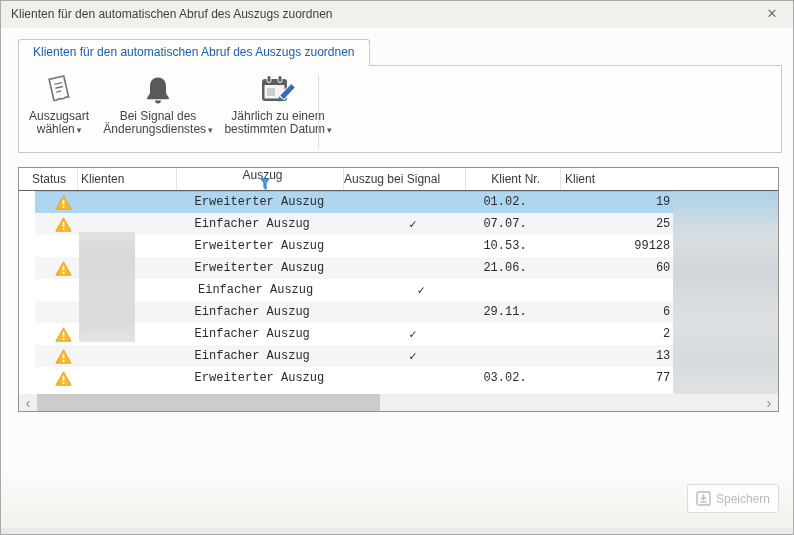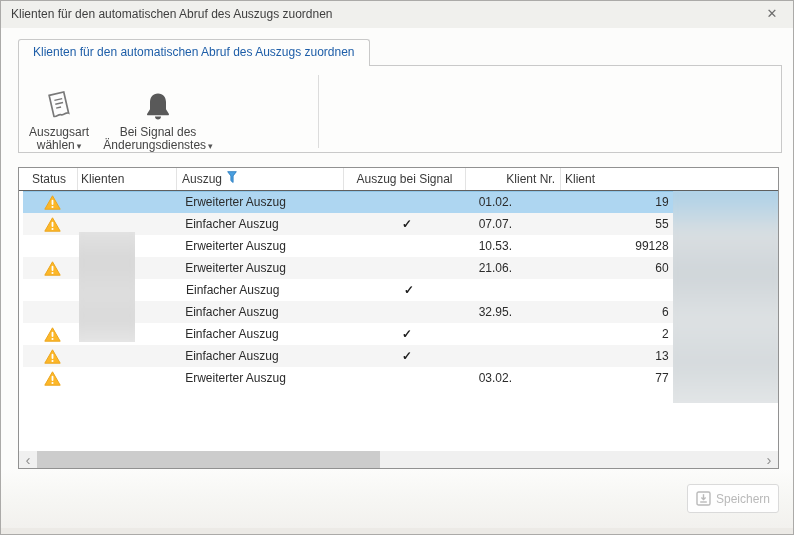"Auszugsart" .tb-row { top: 20px -> 4px }
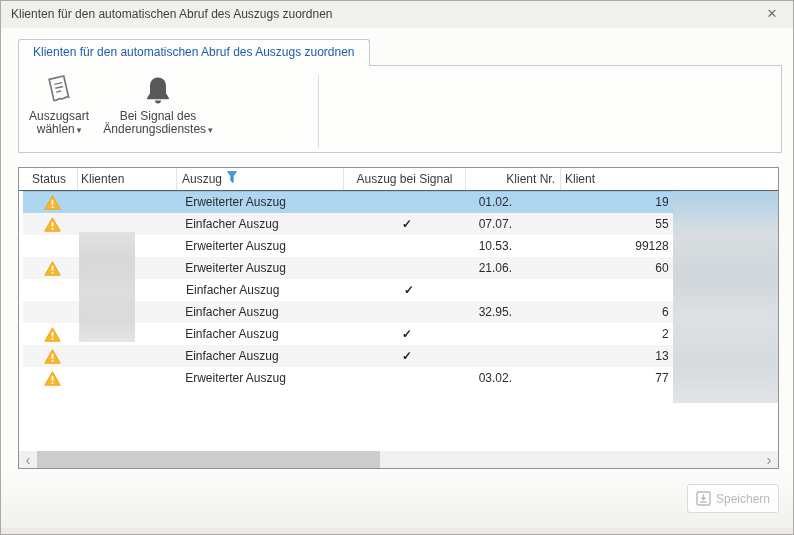"Jährlich zu einem" div.tb-btn { html: none -> <div> <span> <svg> <rect></rect> <rect></rect> <rect></rect> <rect></rect> <rect></rect> <g> <rect></rect> <path></path> </g> </svg> </span> <div>Jährlich zu einem</div> <div>bestimmten Datum<span>▾</span></div> </div> }
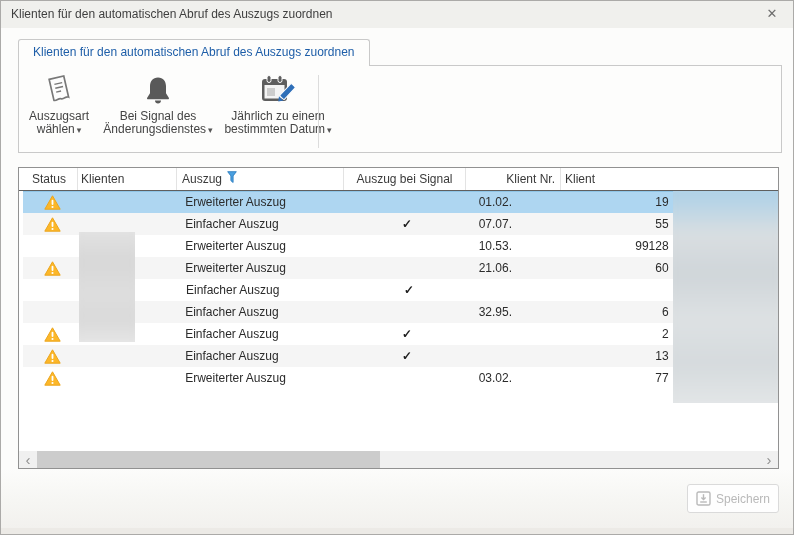"Status" .grid { height: 302px -> 245px }
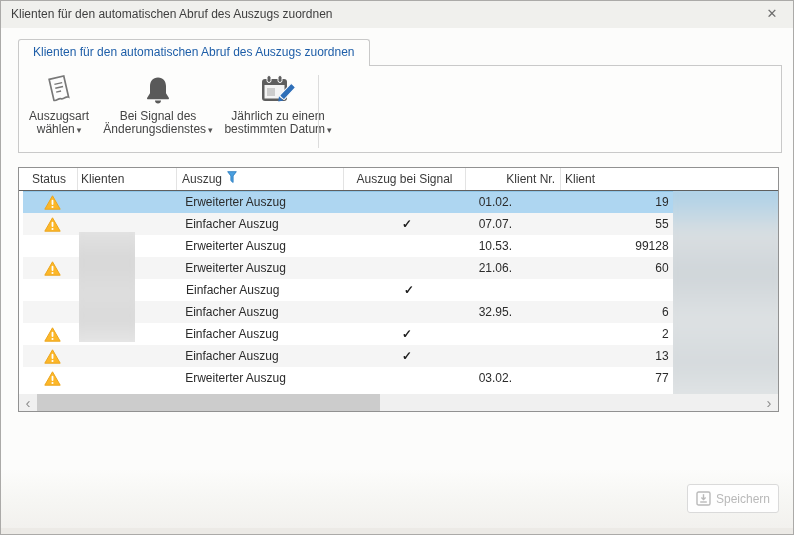"Auszug" .hcell.c2 { flex-direction: none -> column }
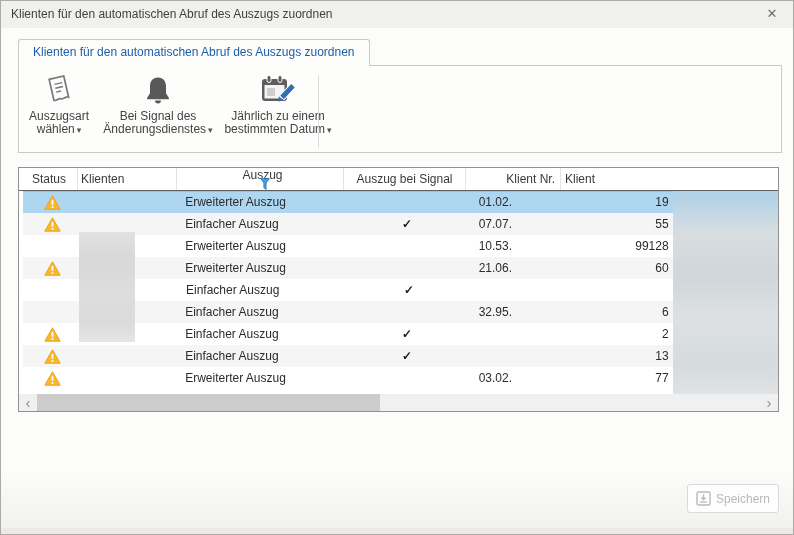"Auszug bei Signal" .hcell.c3 { justify-content: center -> none }
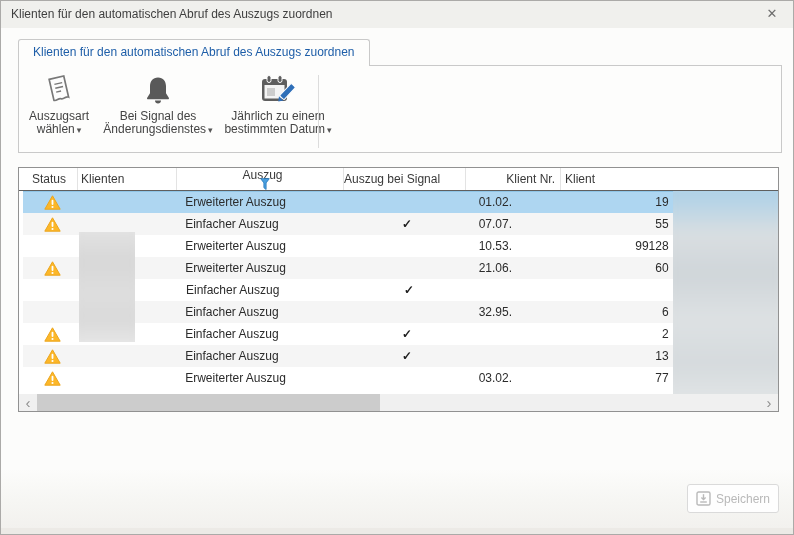"Klient Nr." .hcell.c5 { padding-right: 5px -> 20px }
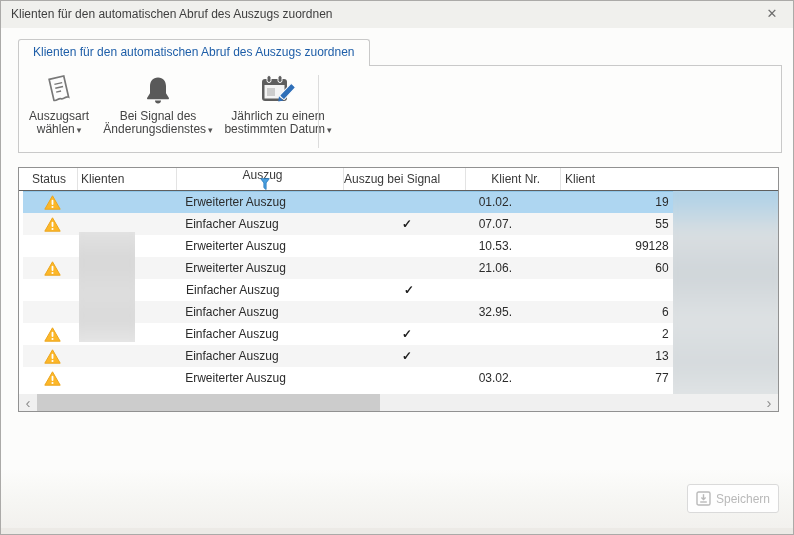"Erweiterter Auszug" .grows { font-family: none -> Liberation Mono, monospace; left: 4px -> 16px }
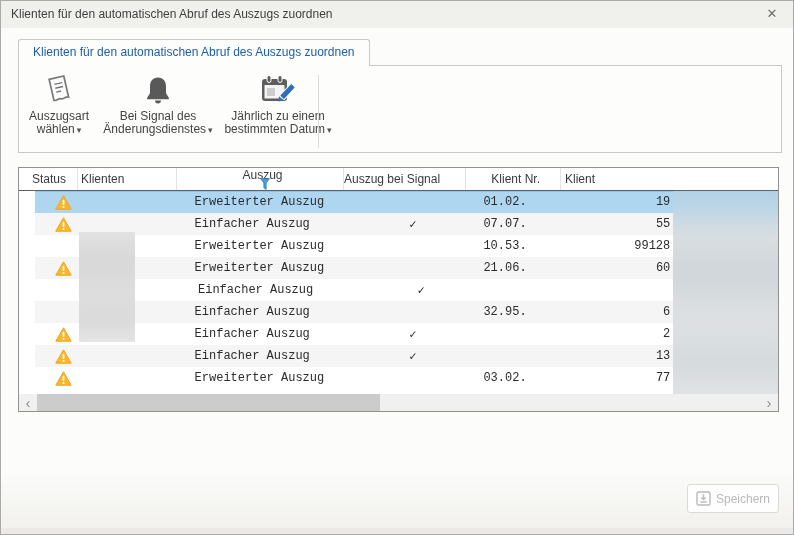"55" div.rcell { text: 55 -> 25 }
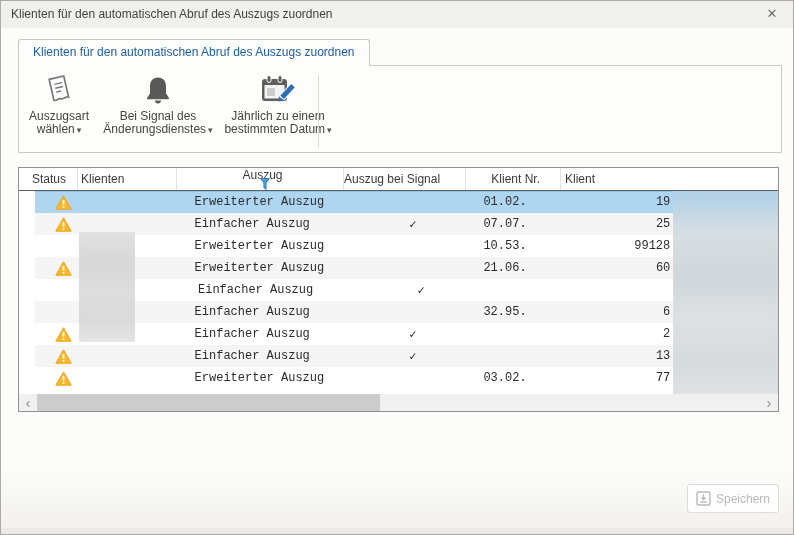"32.95." div.rcell { text: 32.95 -> 29.11 }
